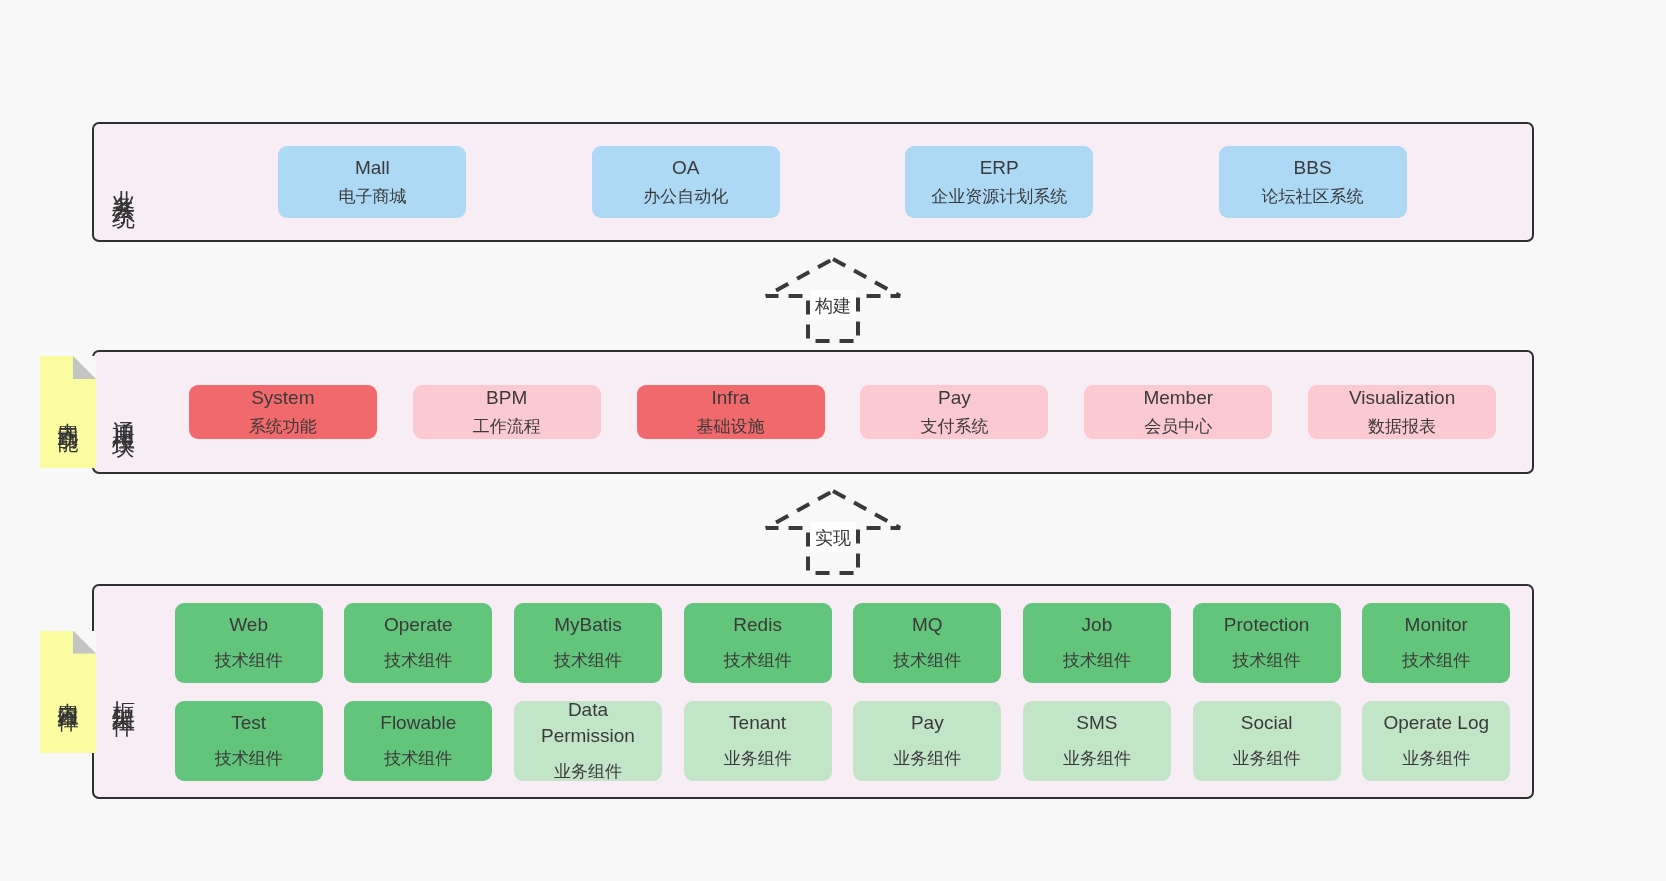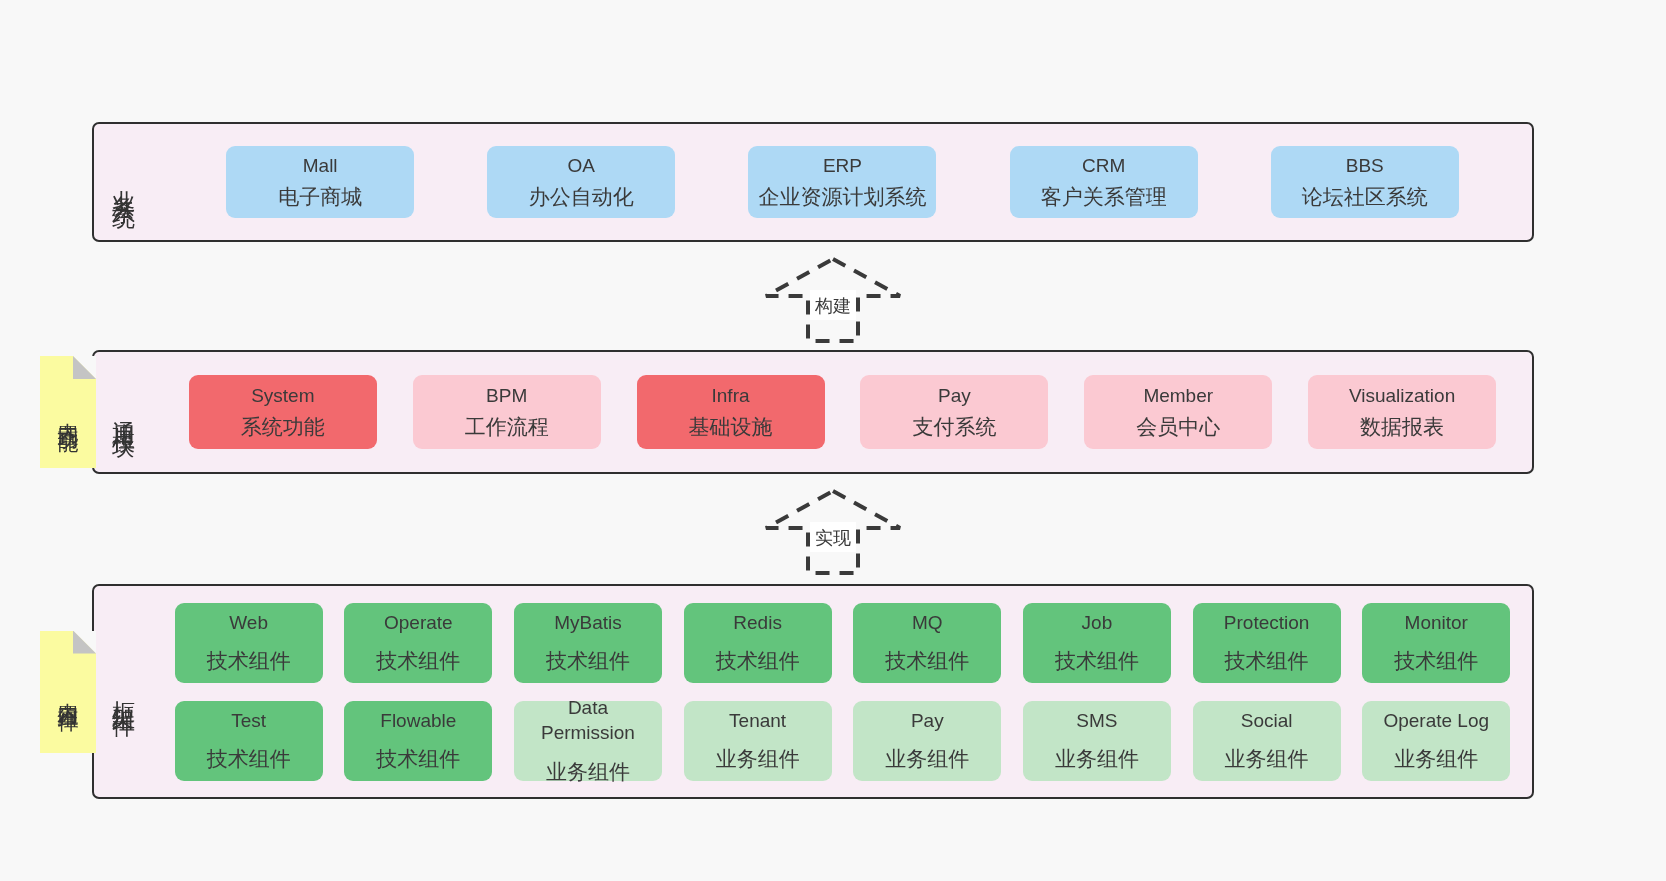"CRM" div.box { html: <div> <div>CRM</div> <div>客户关系管理</div> </div> -> none }
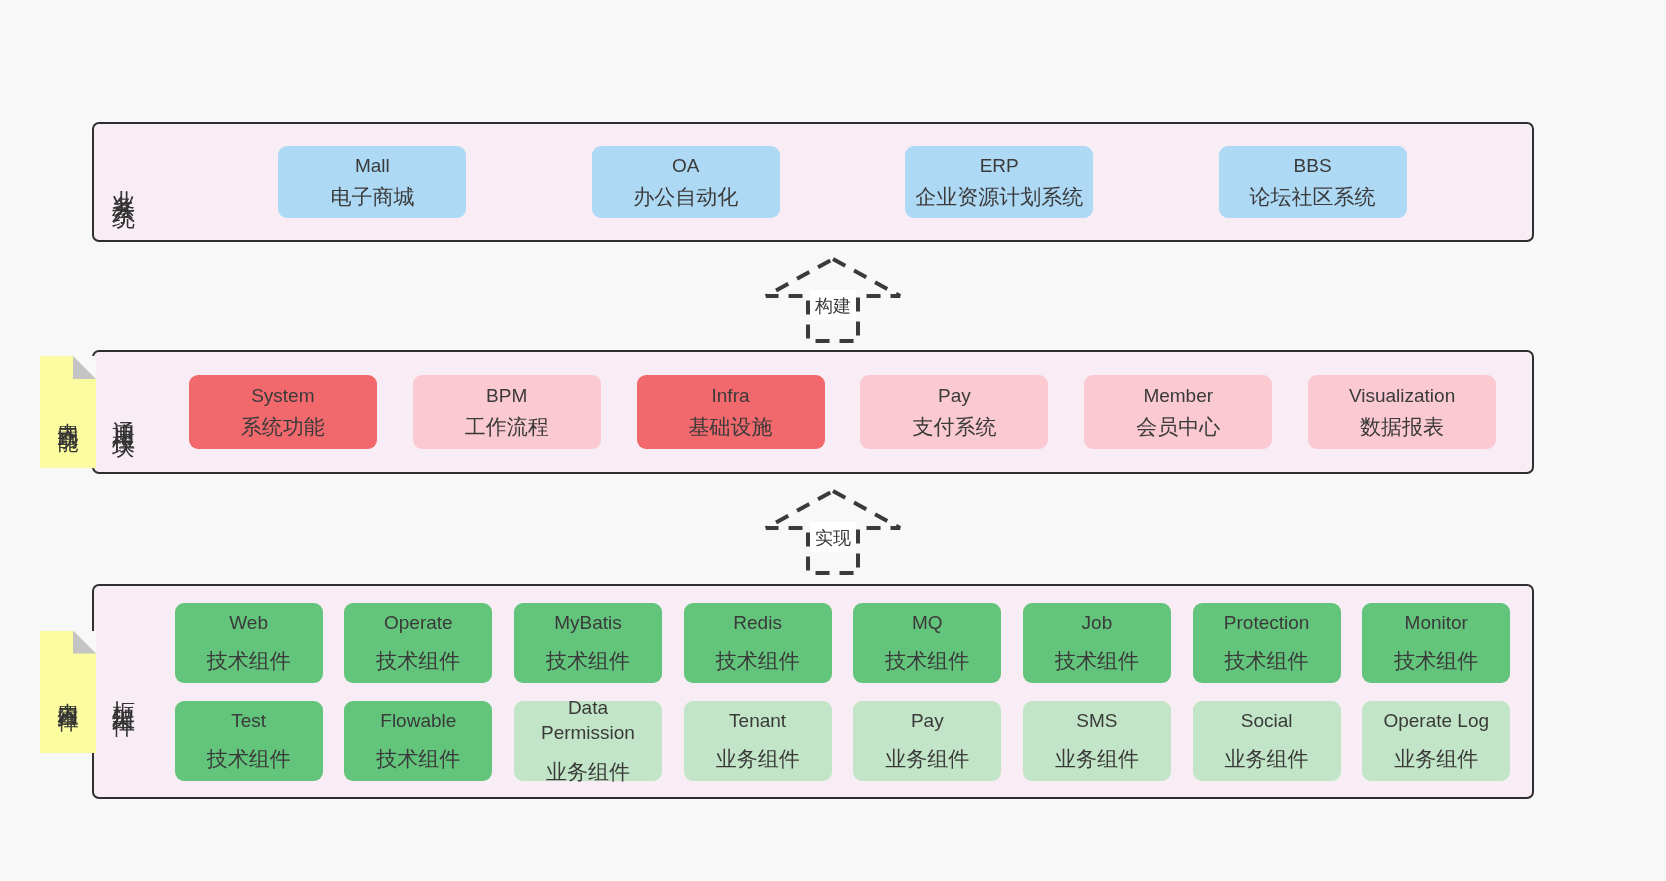"电子商城" .box-subtitle { font-size: 21px -> 17px }
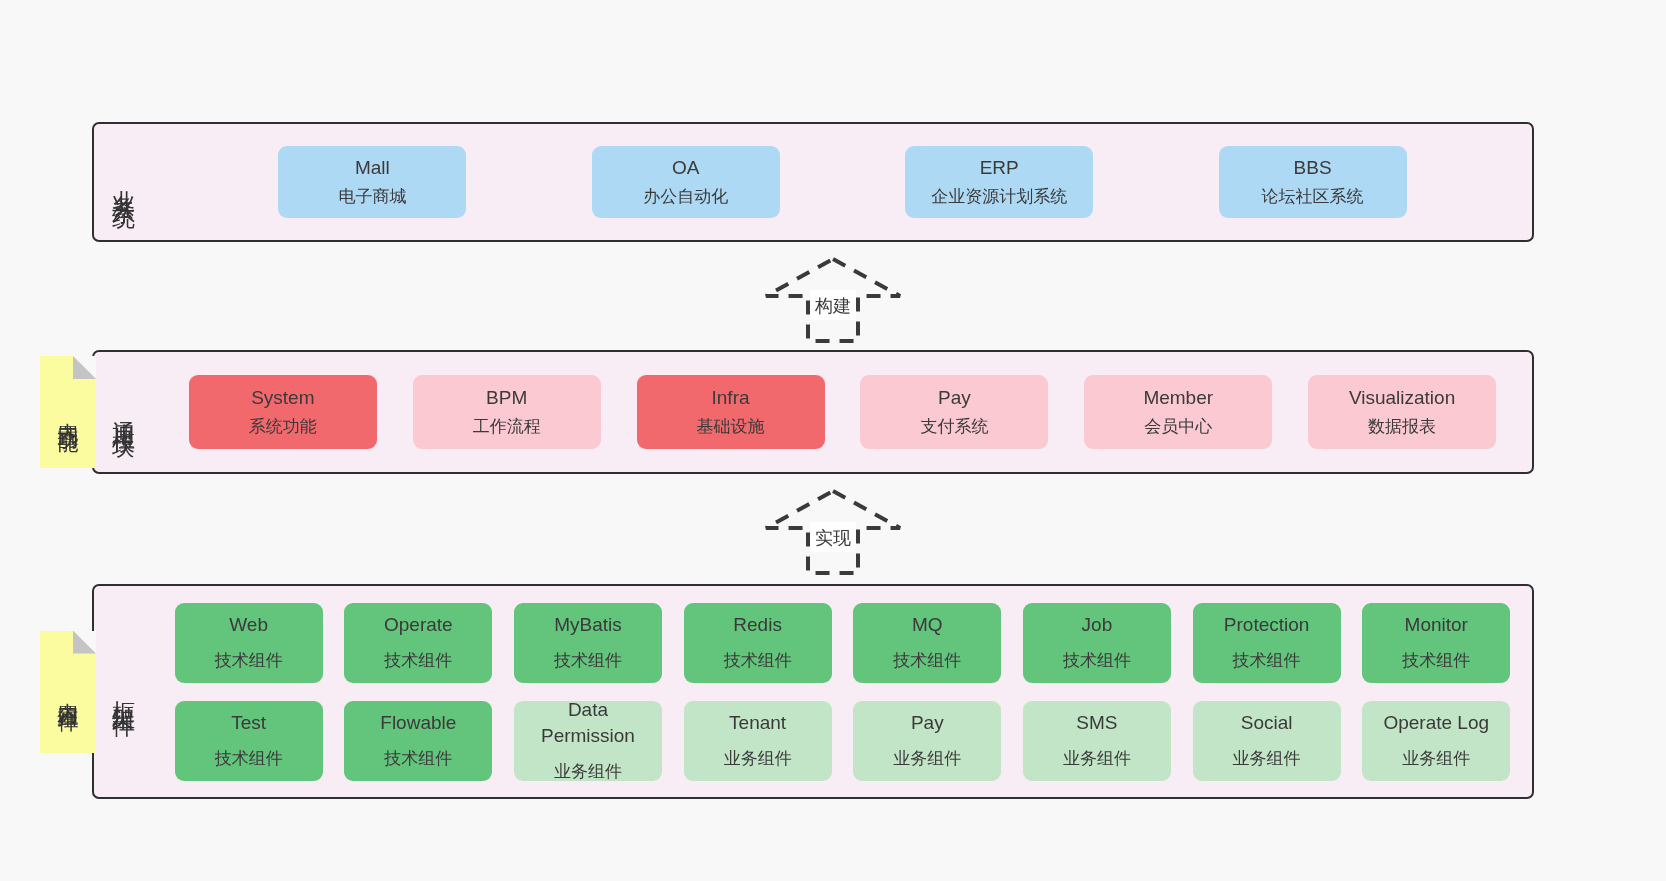"System" .band-2 .box { height: 74px -> 54px }
